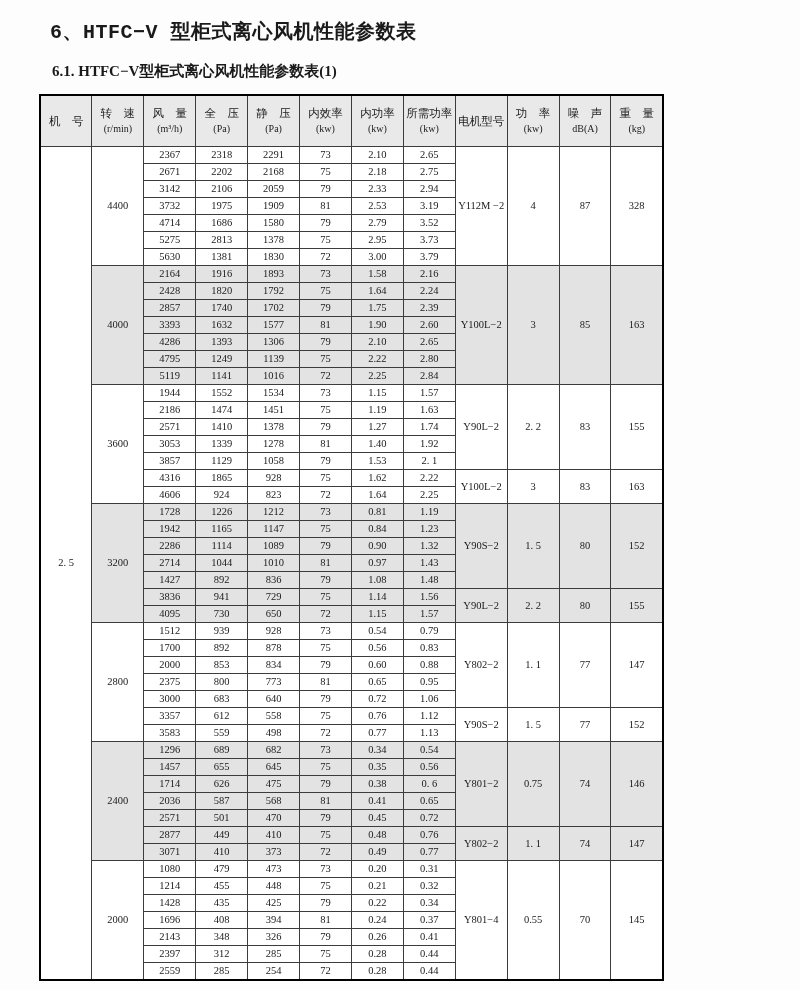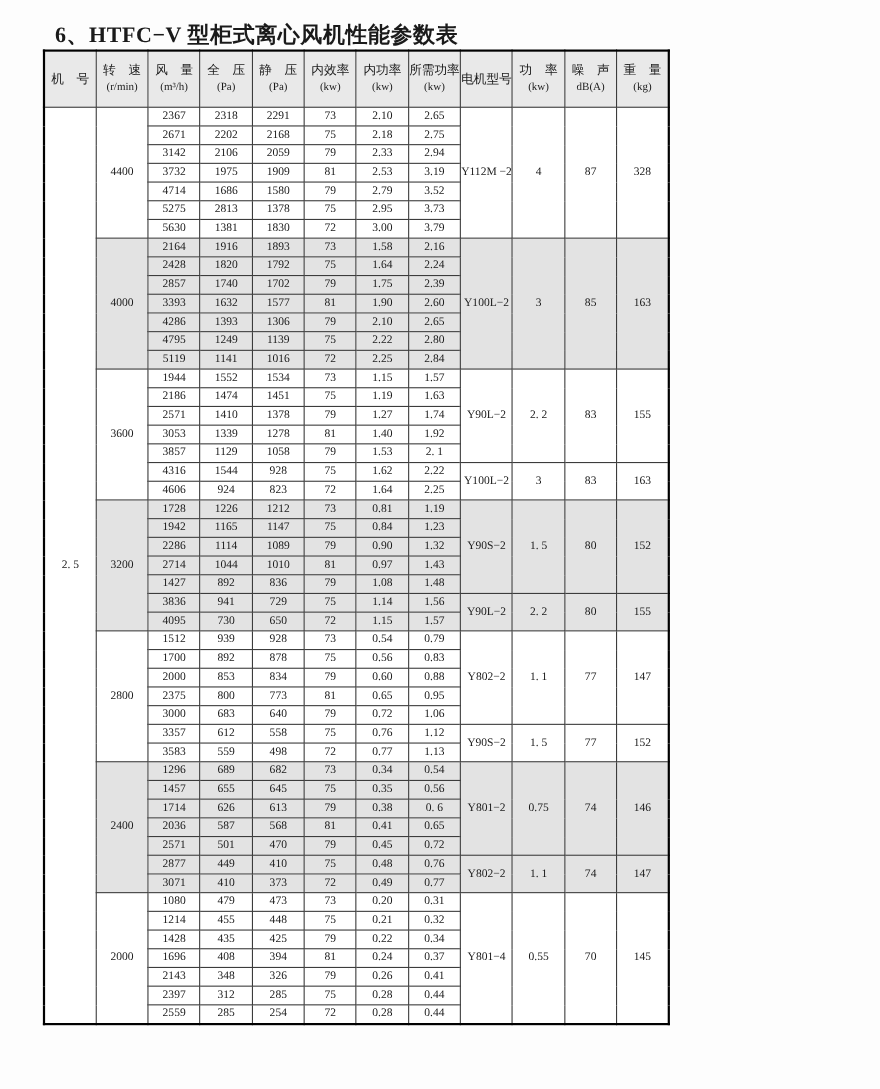"6、HTFC−V 型柜式离心风机性能参数表" .doc-title { font-family: none -> Liberation Mono, monospace }
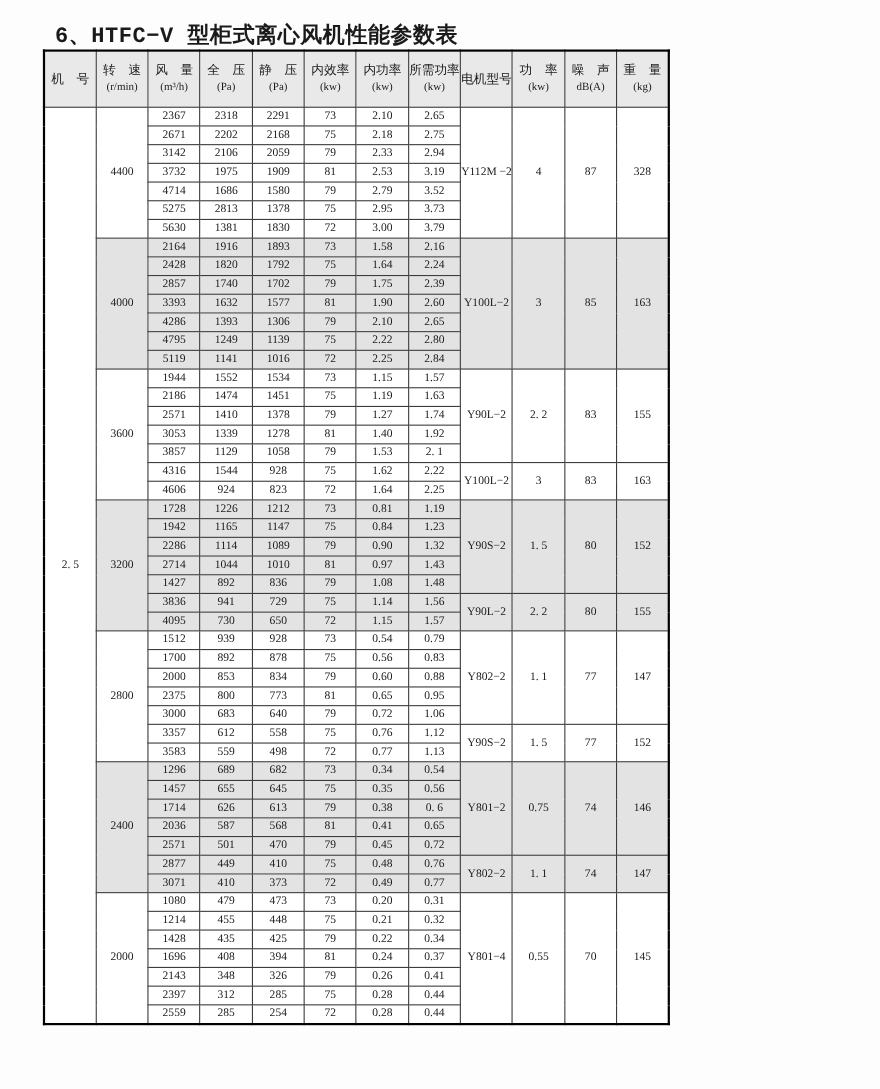"6.1. HTFC−V型柜式离心风机性能参数表(1)" h2.doc-subtitle { html: none -> <h2>6.1. HTFC−V型柜式离心风机性能参数表(1)</h2> }
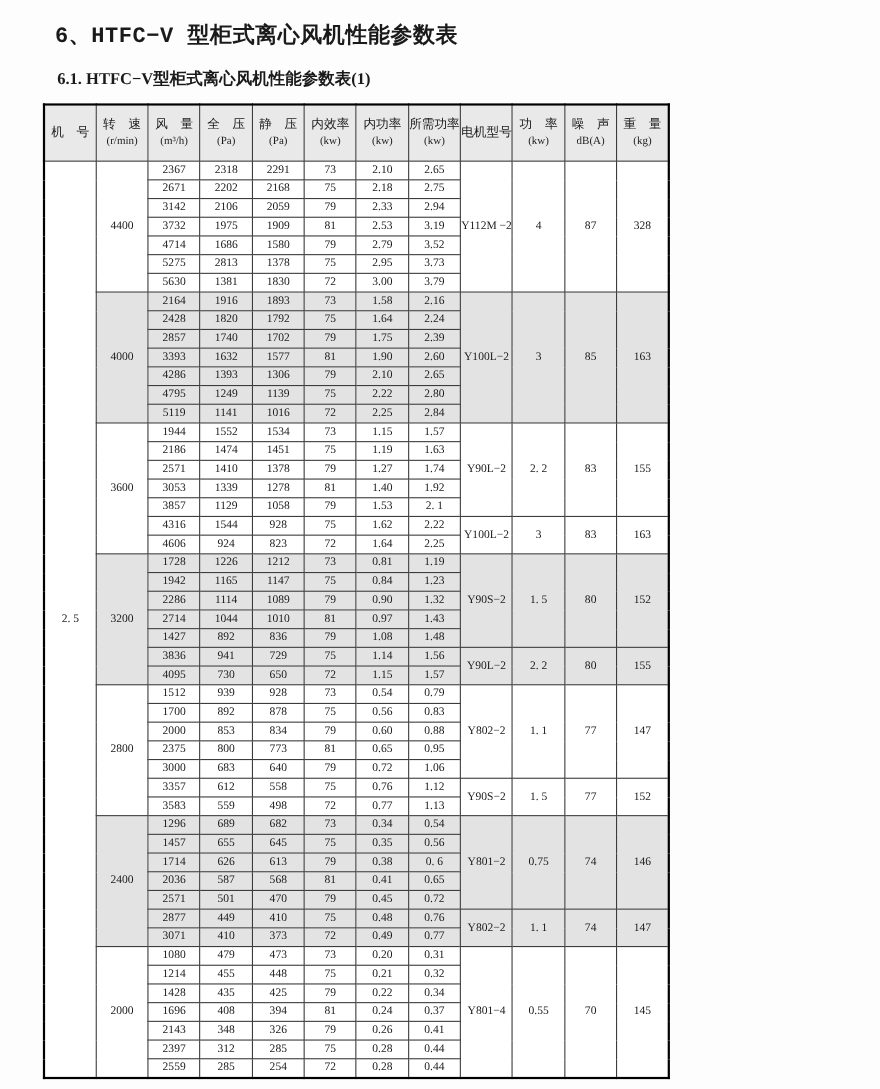"机 号" table.perf { width: 570px -> 625px }
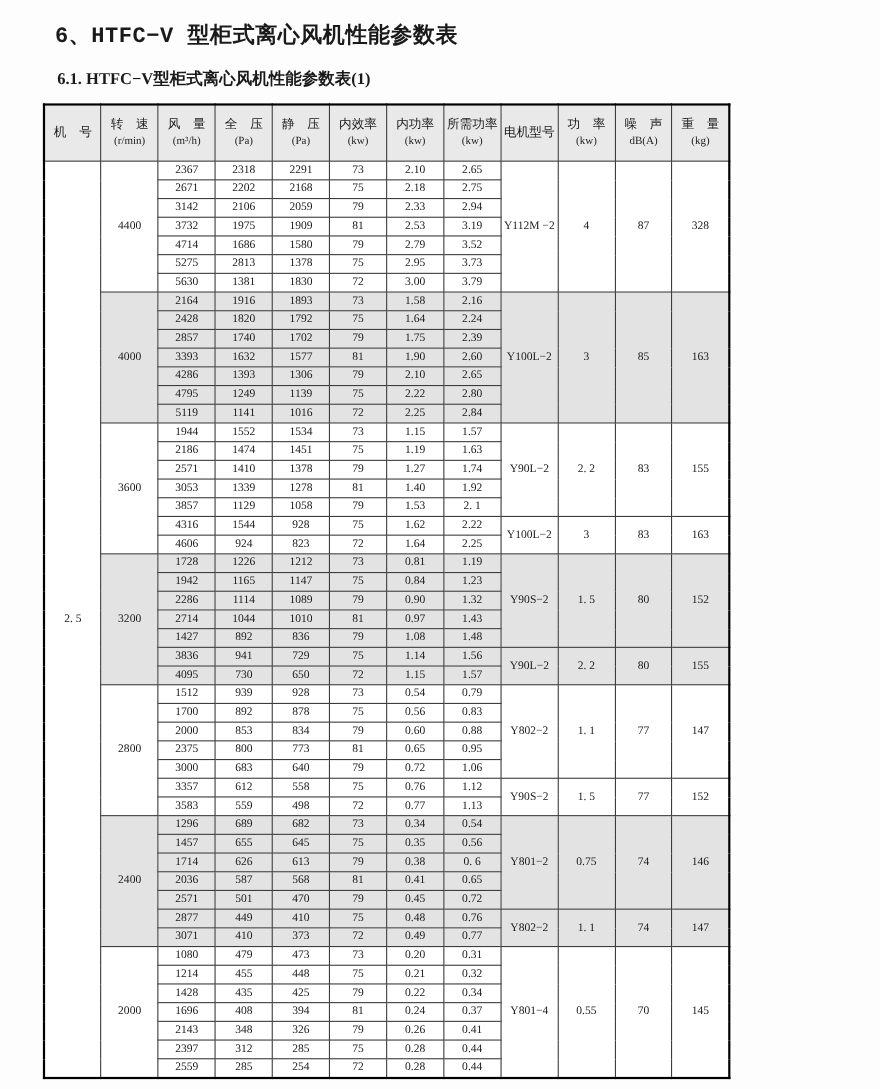"1544" td { text: 1544 -> 1865 }
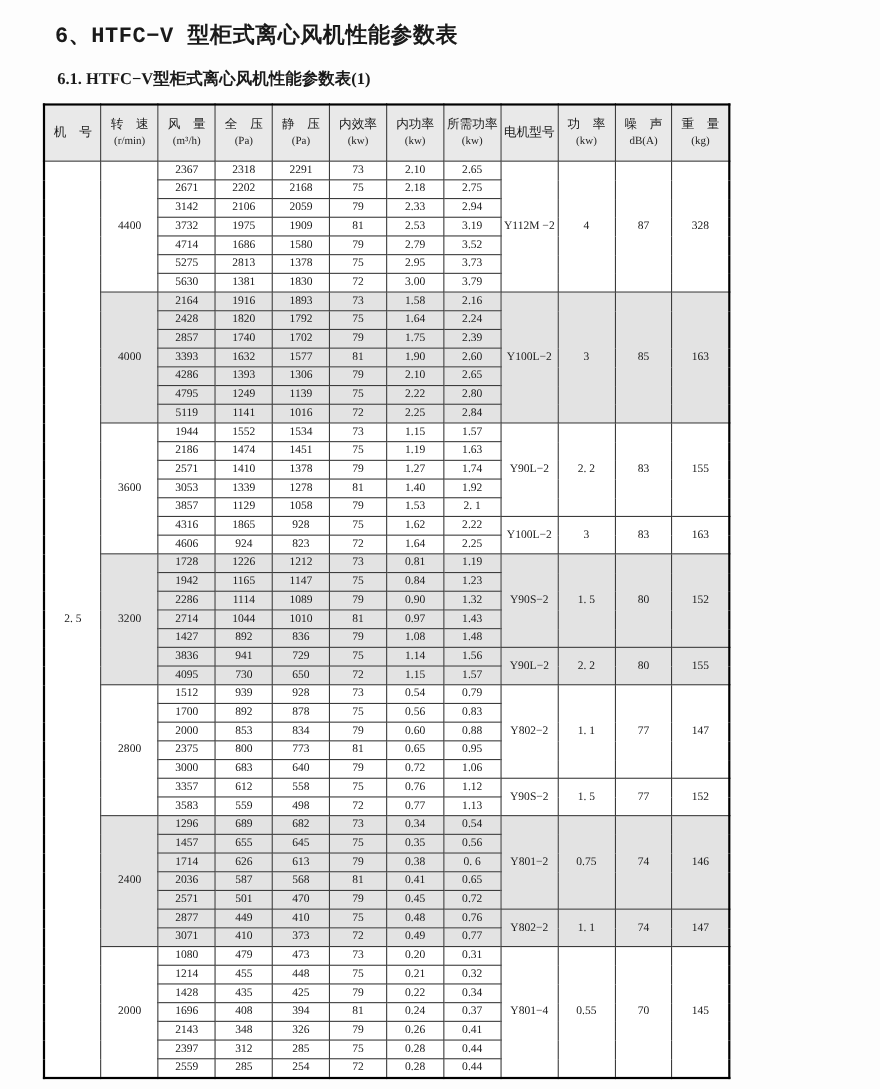"613" td.shaded { text: 613 -> 475 }
